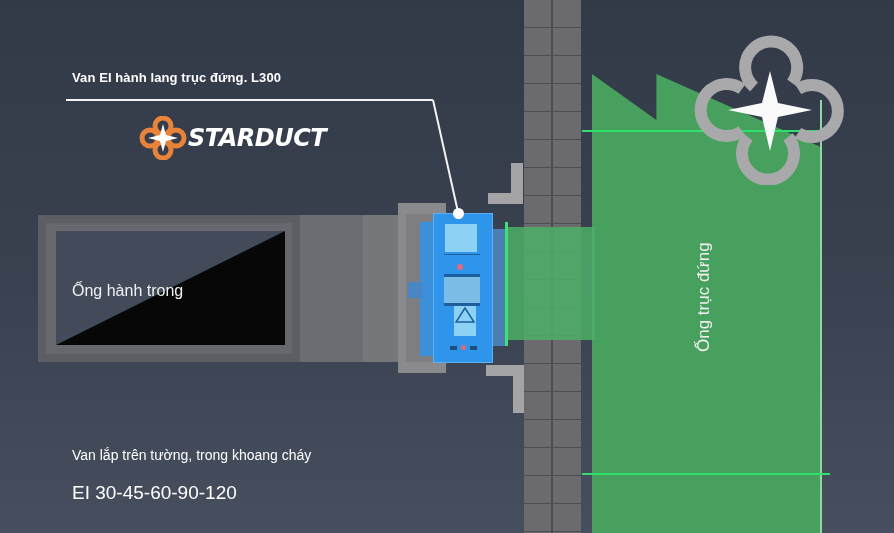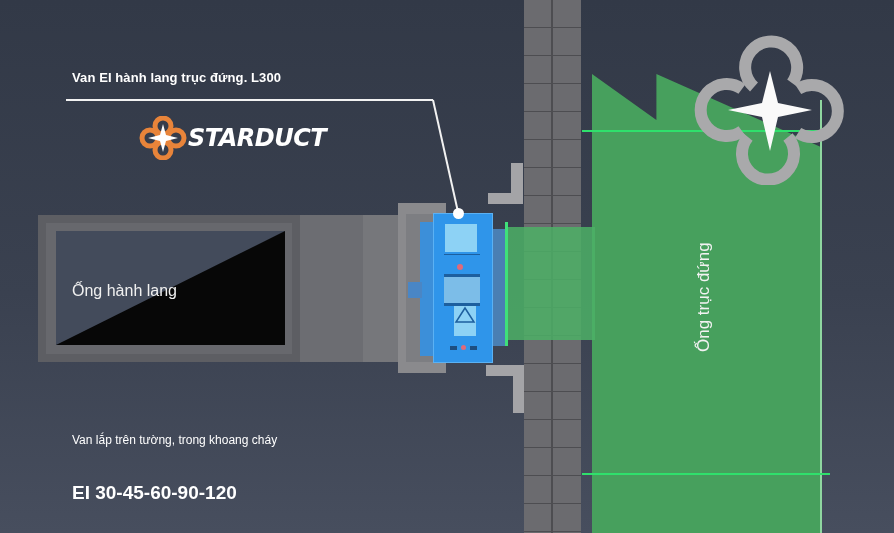"Ống hành lang" div.abs { text: lang -> trong }
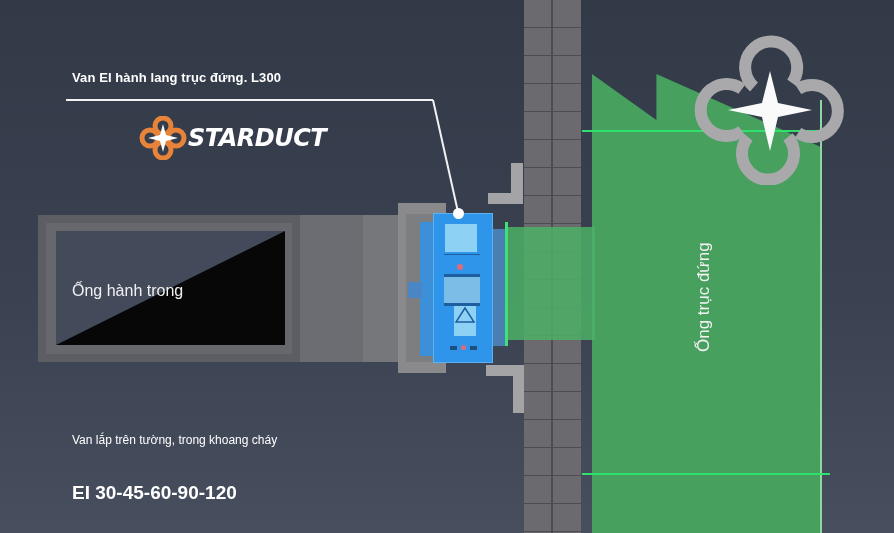"Van lắp trên tường, trong" .caption1 { font-size: 12px -> 14px; top: 433px -> 447px }
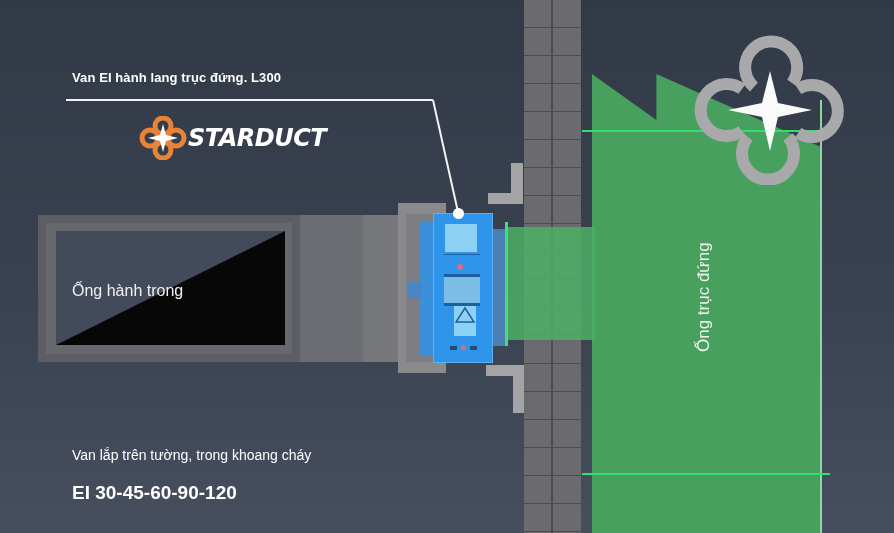"EI 30-45-60-90-120" .caption2 { font-weight: bold -> normal }
